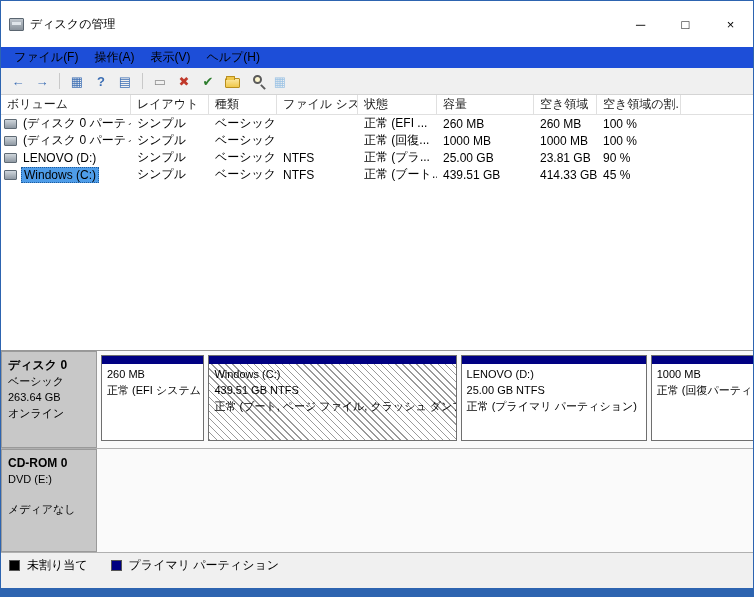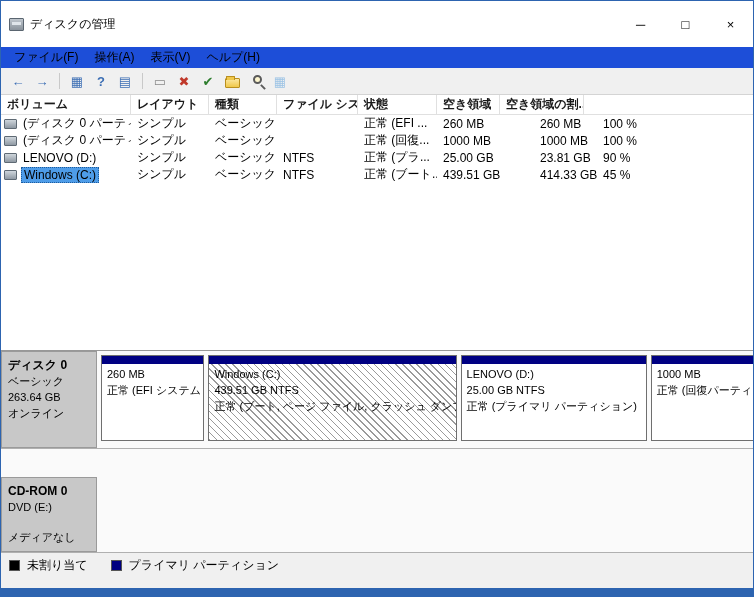"ボリューム" .hcell { font-weight: bold -> none }
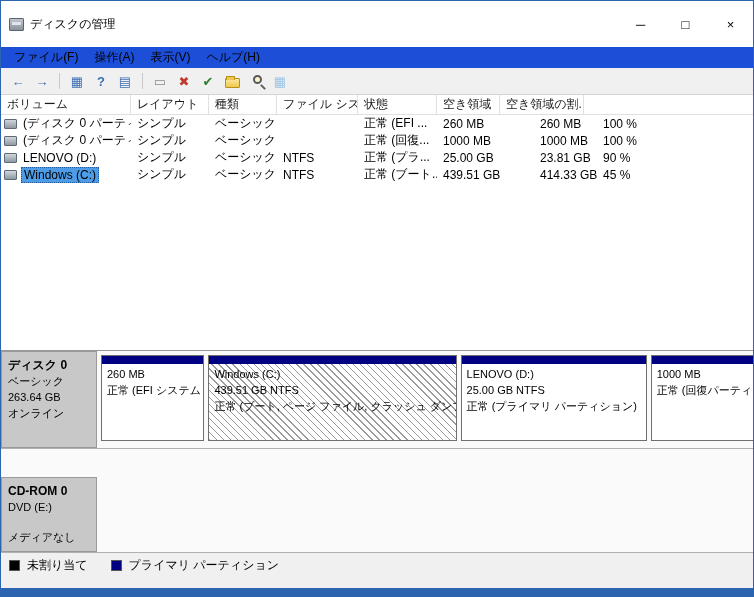"容量" div.hcell { html: none -> <div>容量</div> }
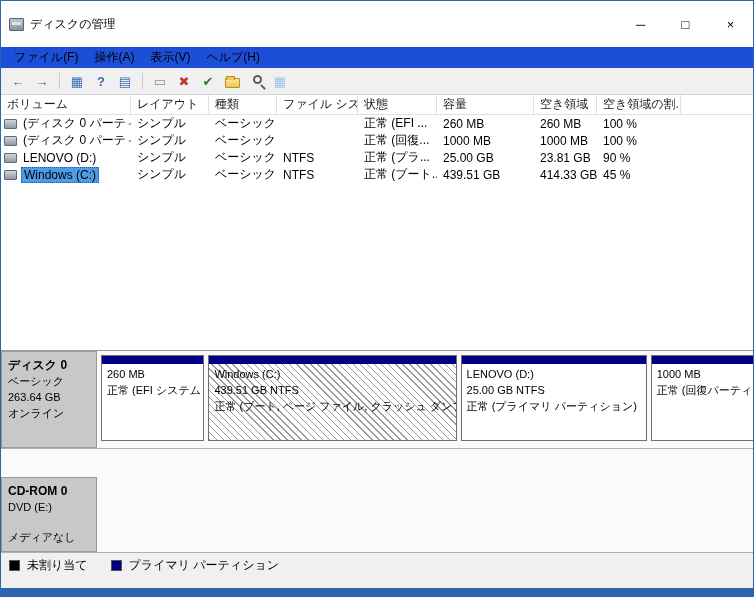"CD-ROM 0" .cd-row { align-items: flex-end -> none }
